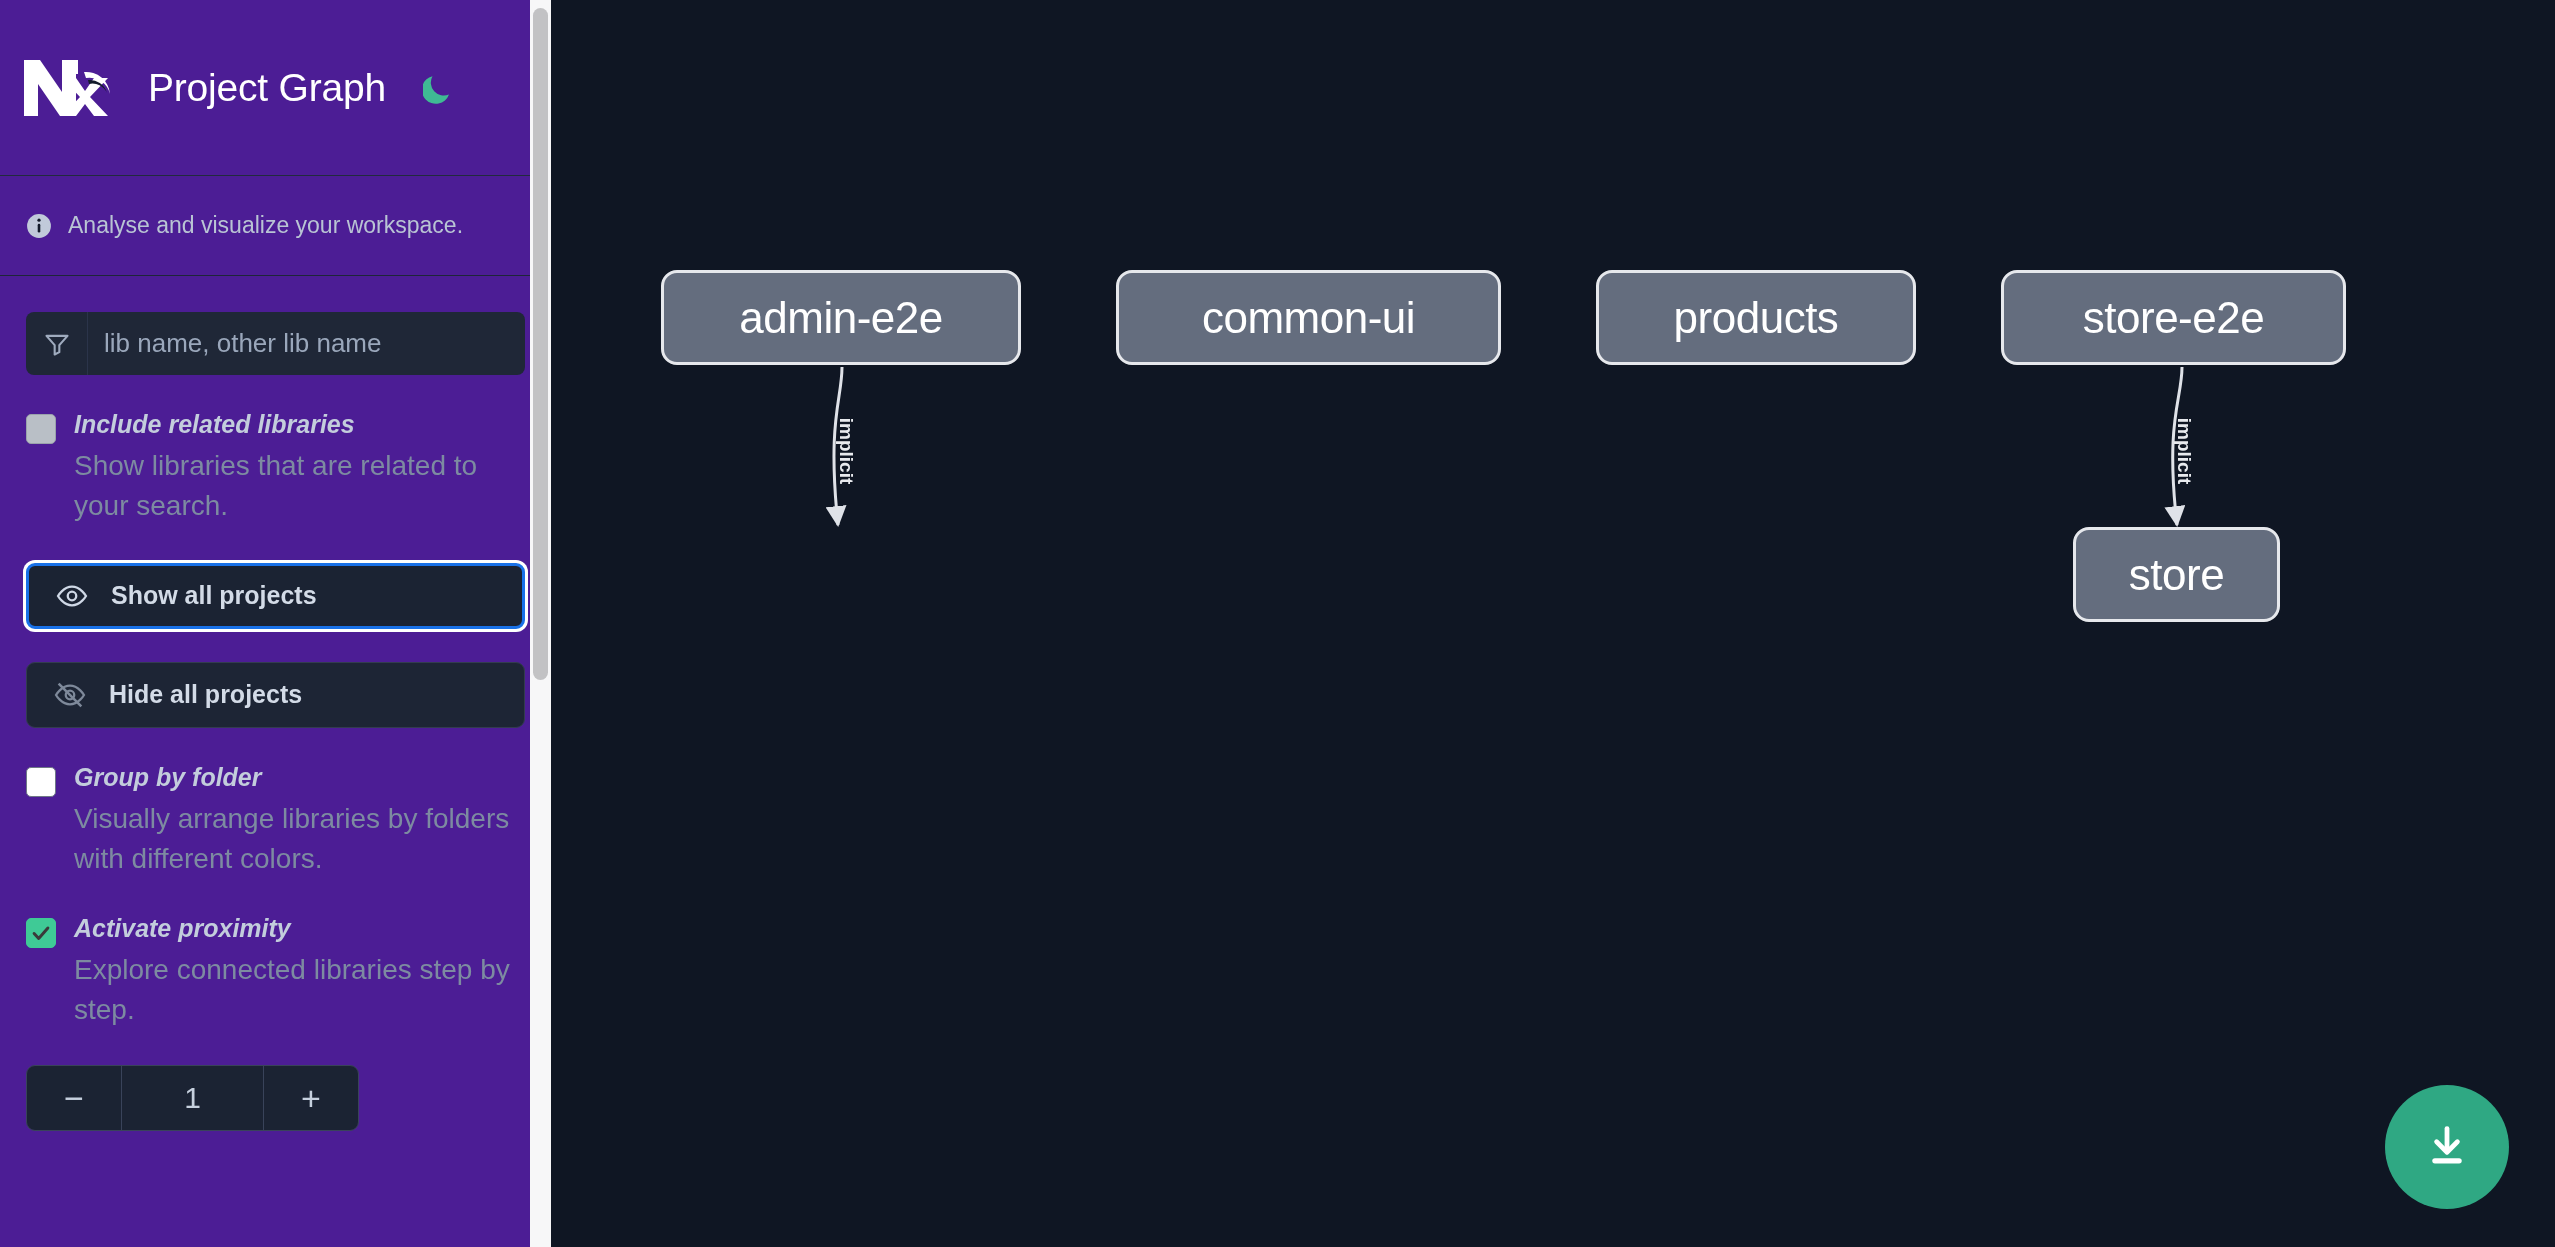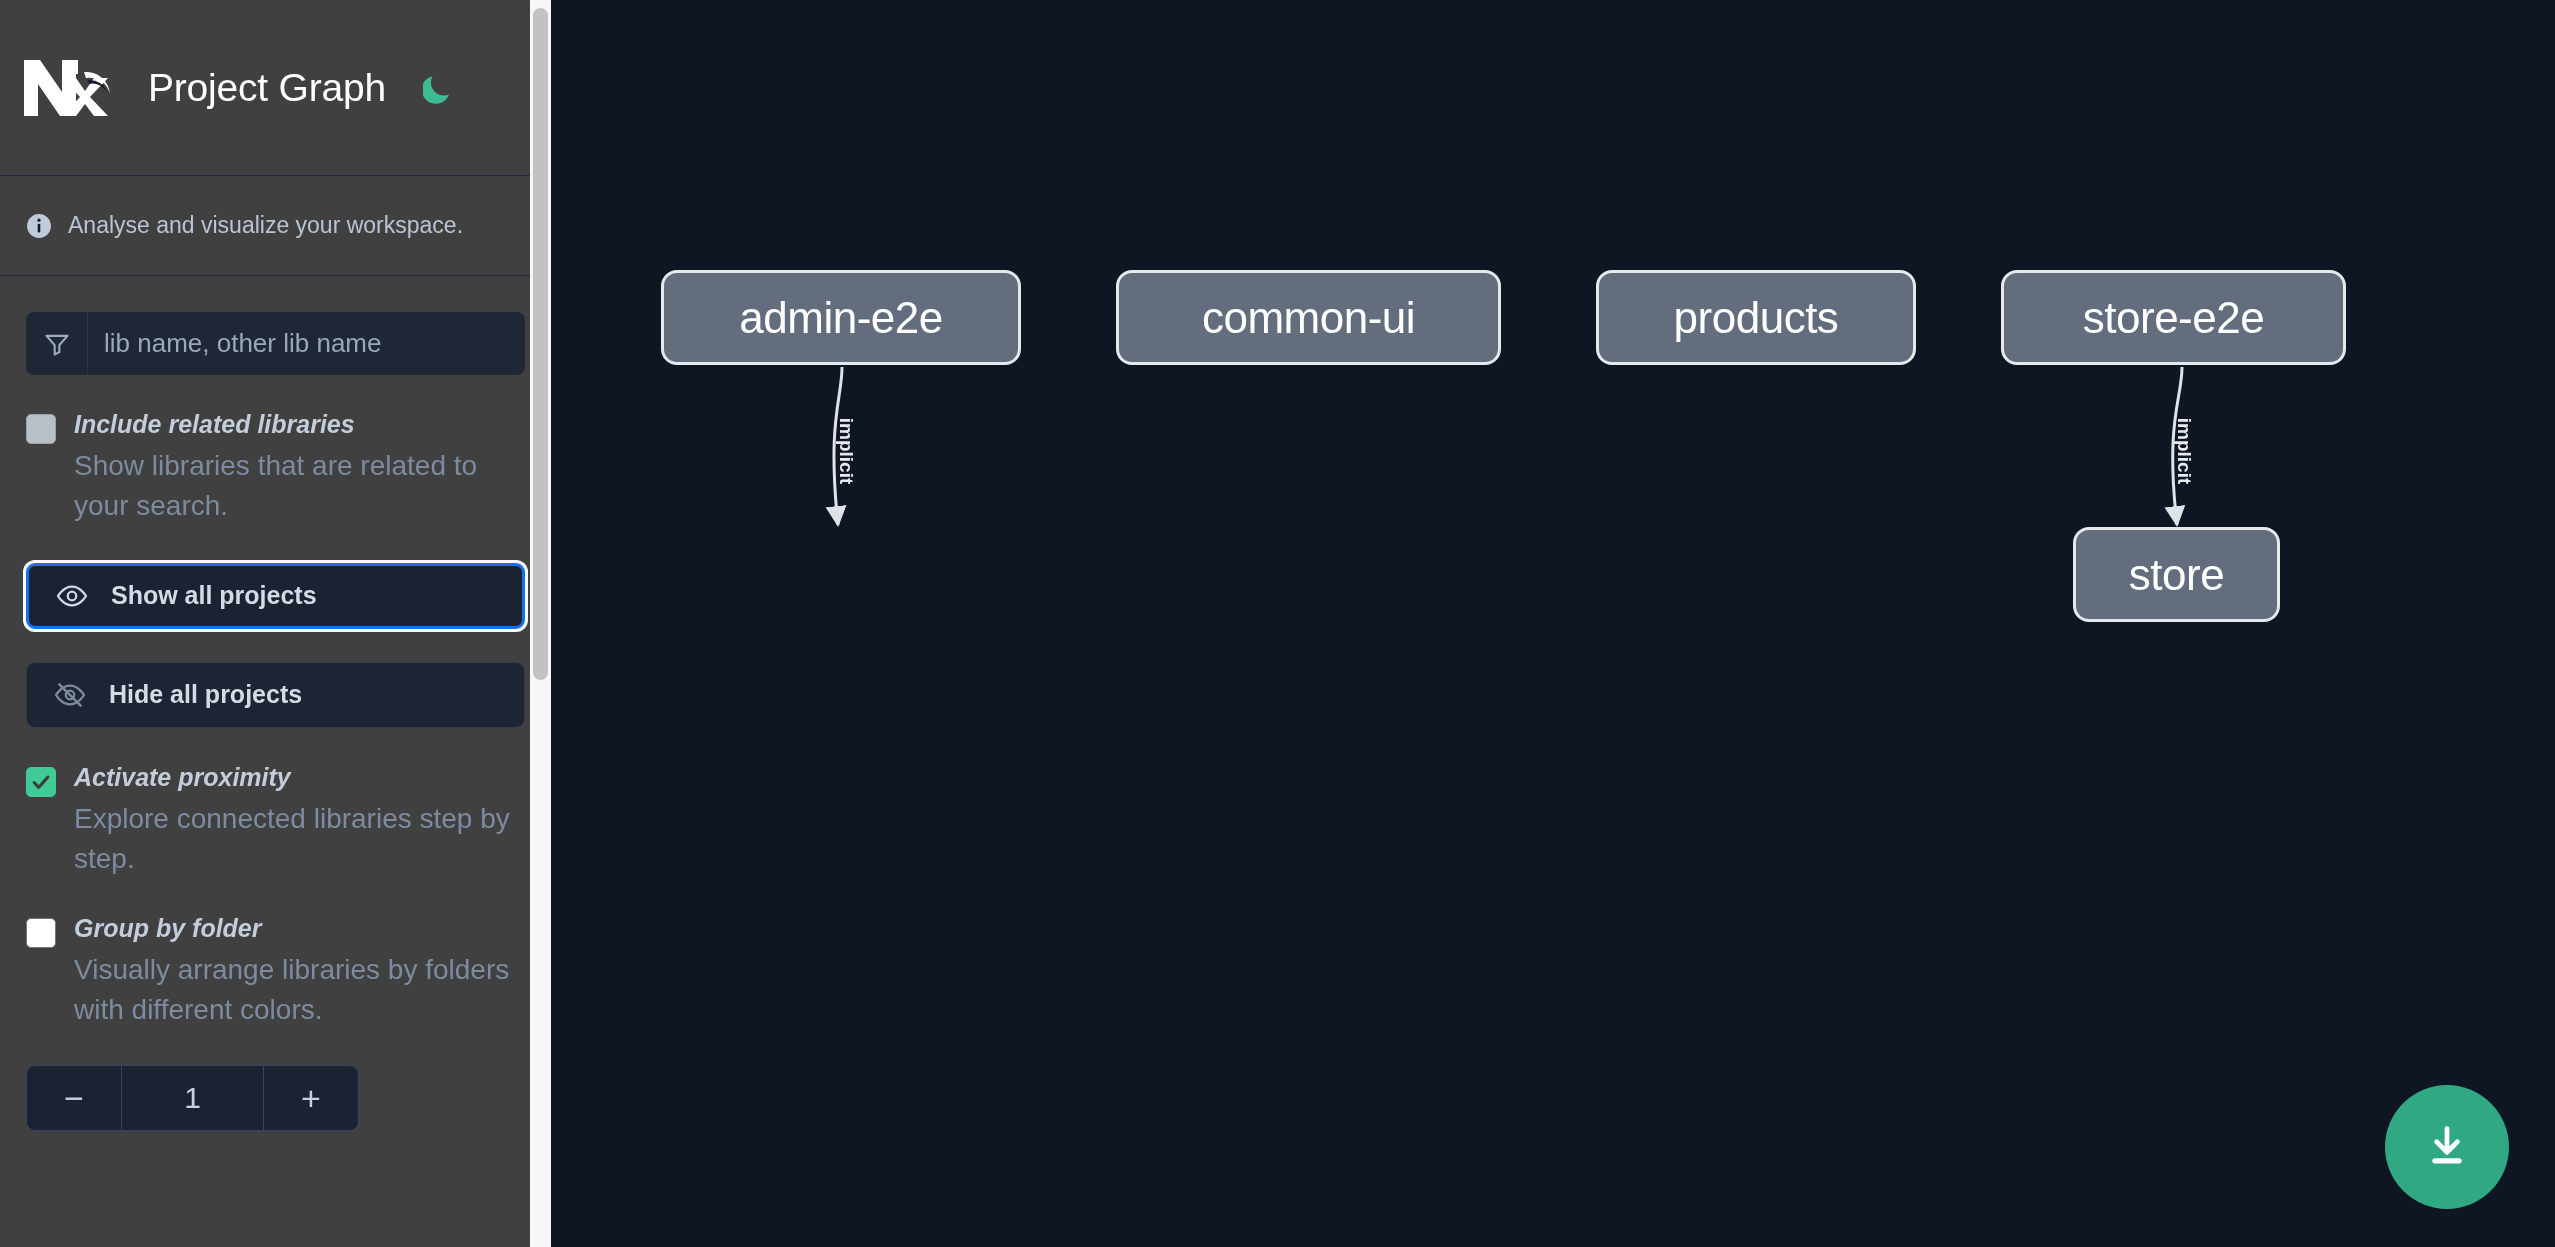"Project Graph" #sidebar { background: #404040 -> #4c1d95 }
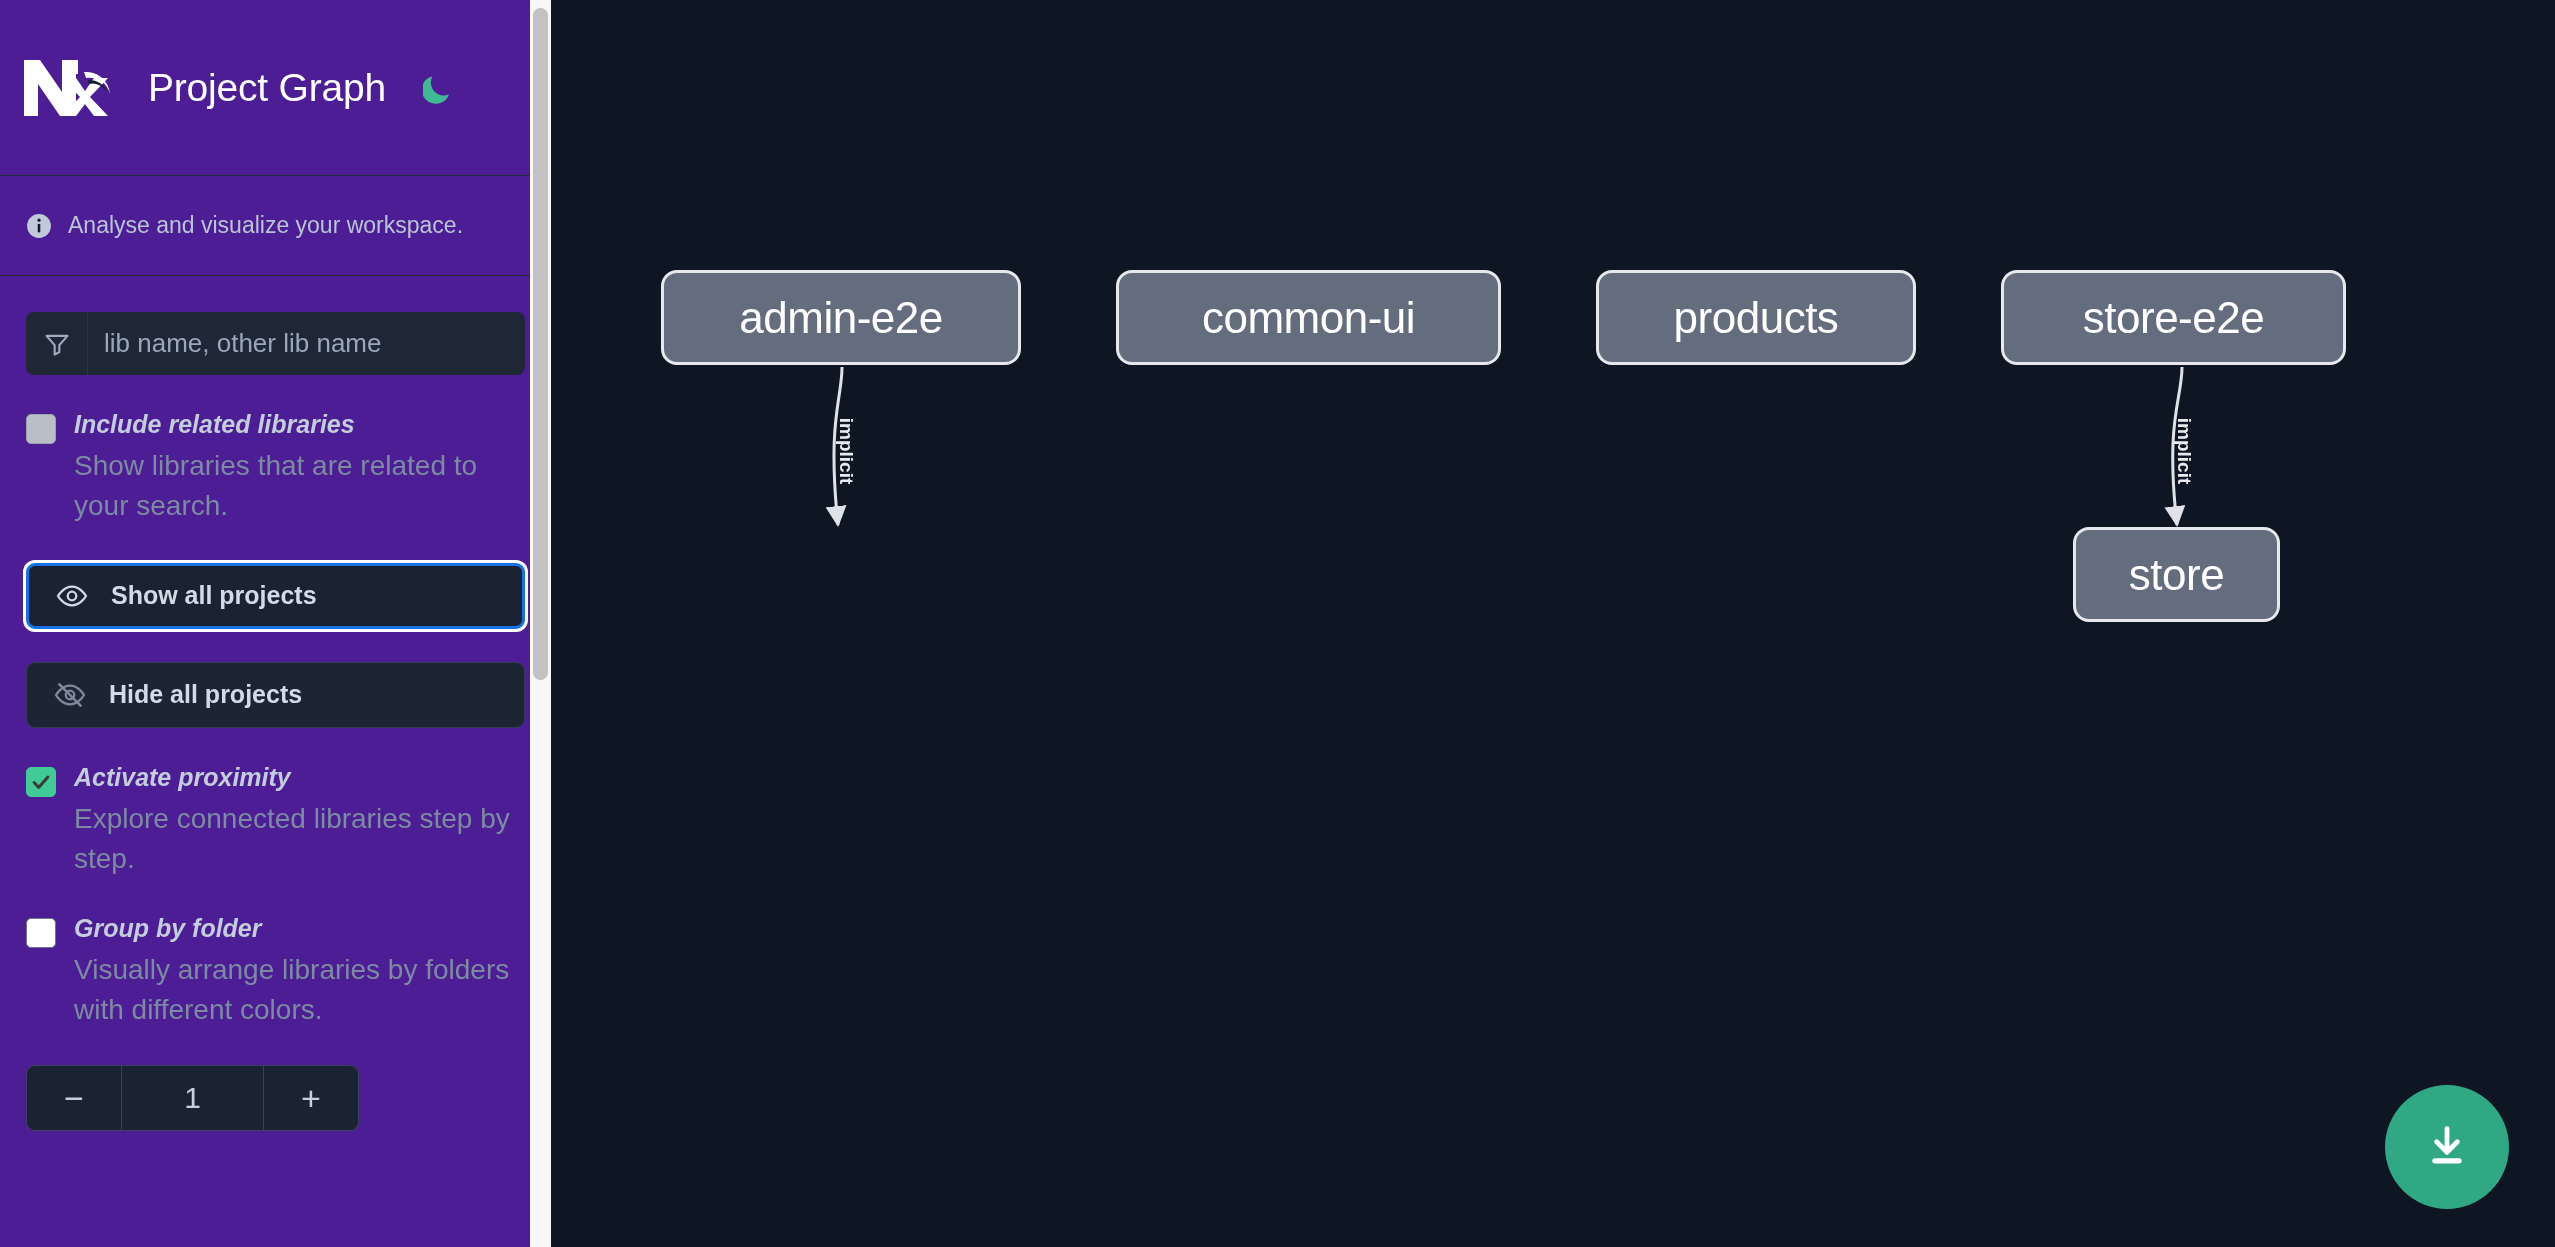"Activate proximity" div.opt-row { order: before "Group by folder" -> after "Group by folder" }
